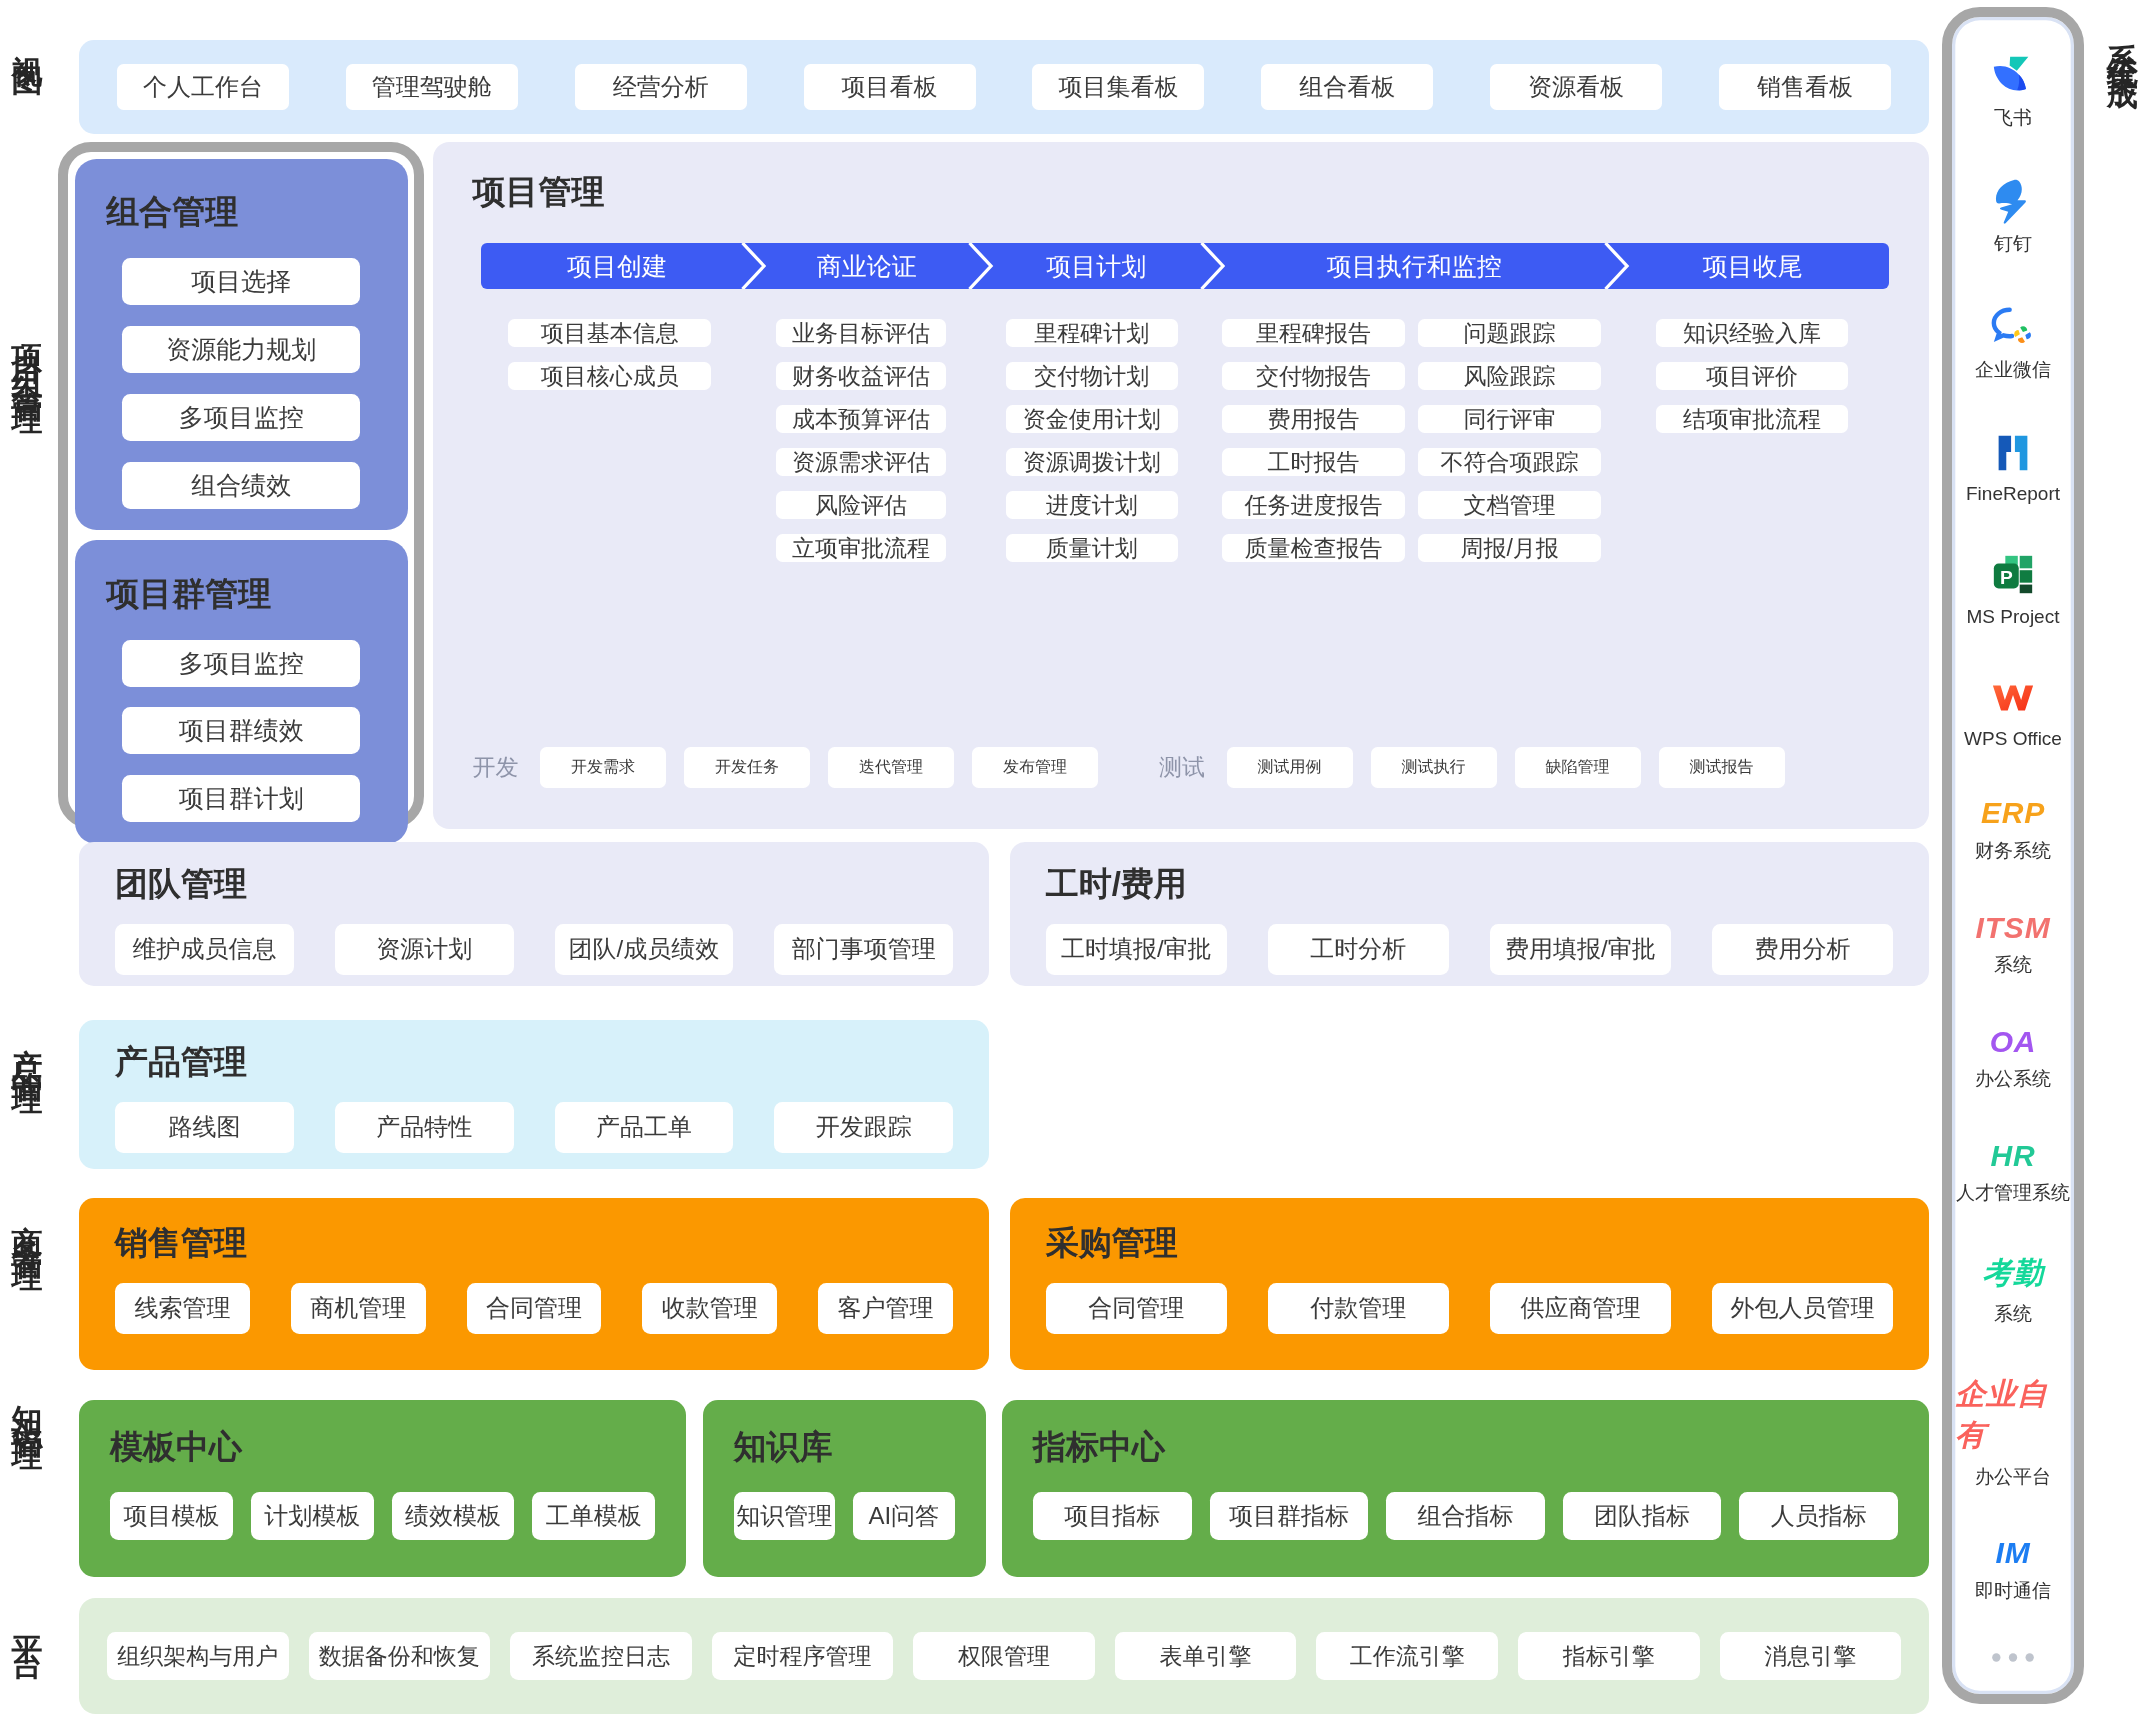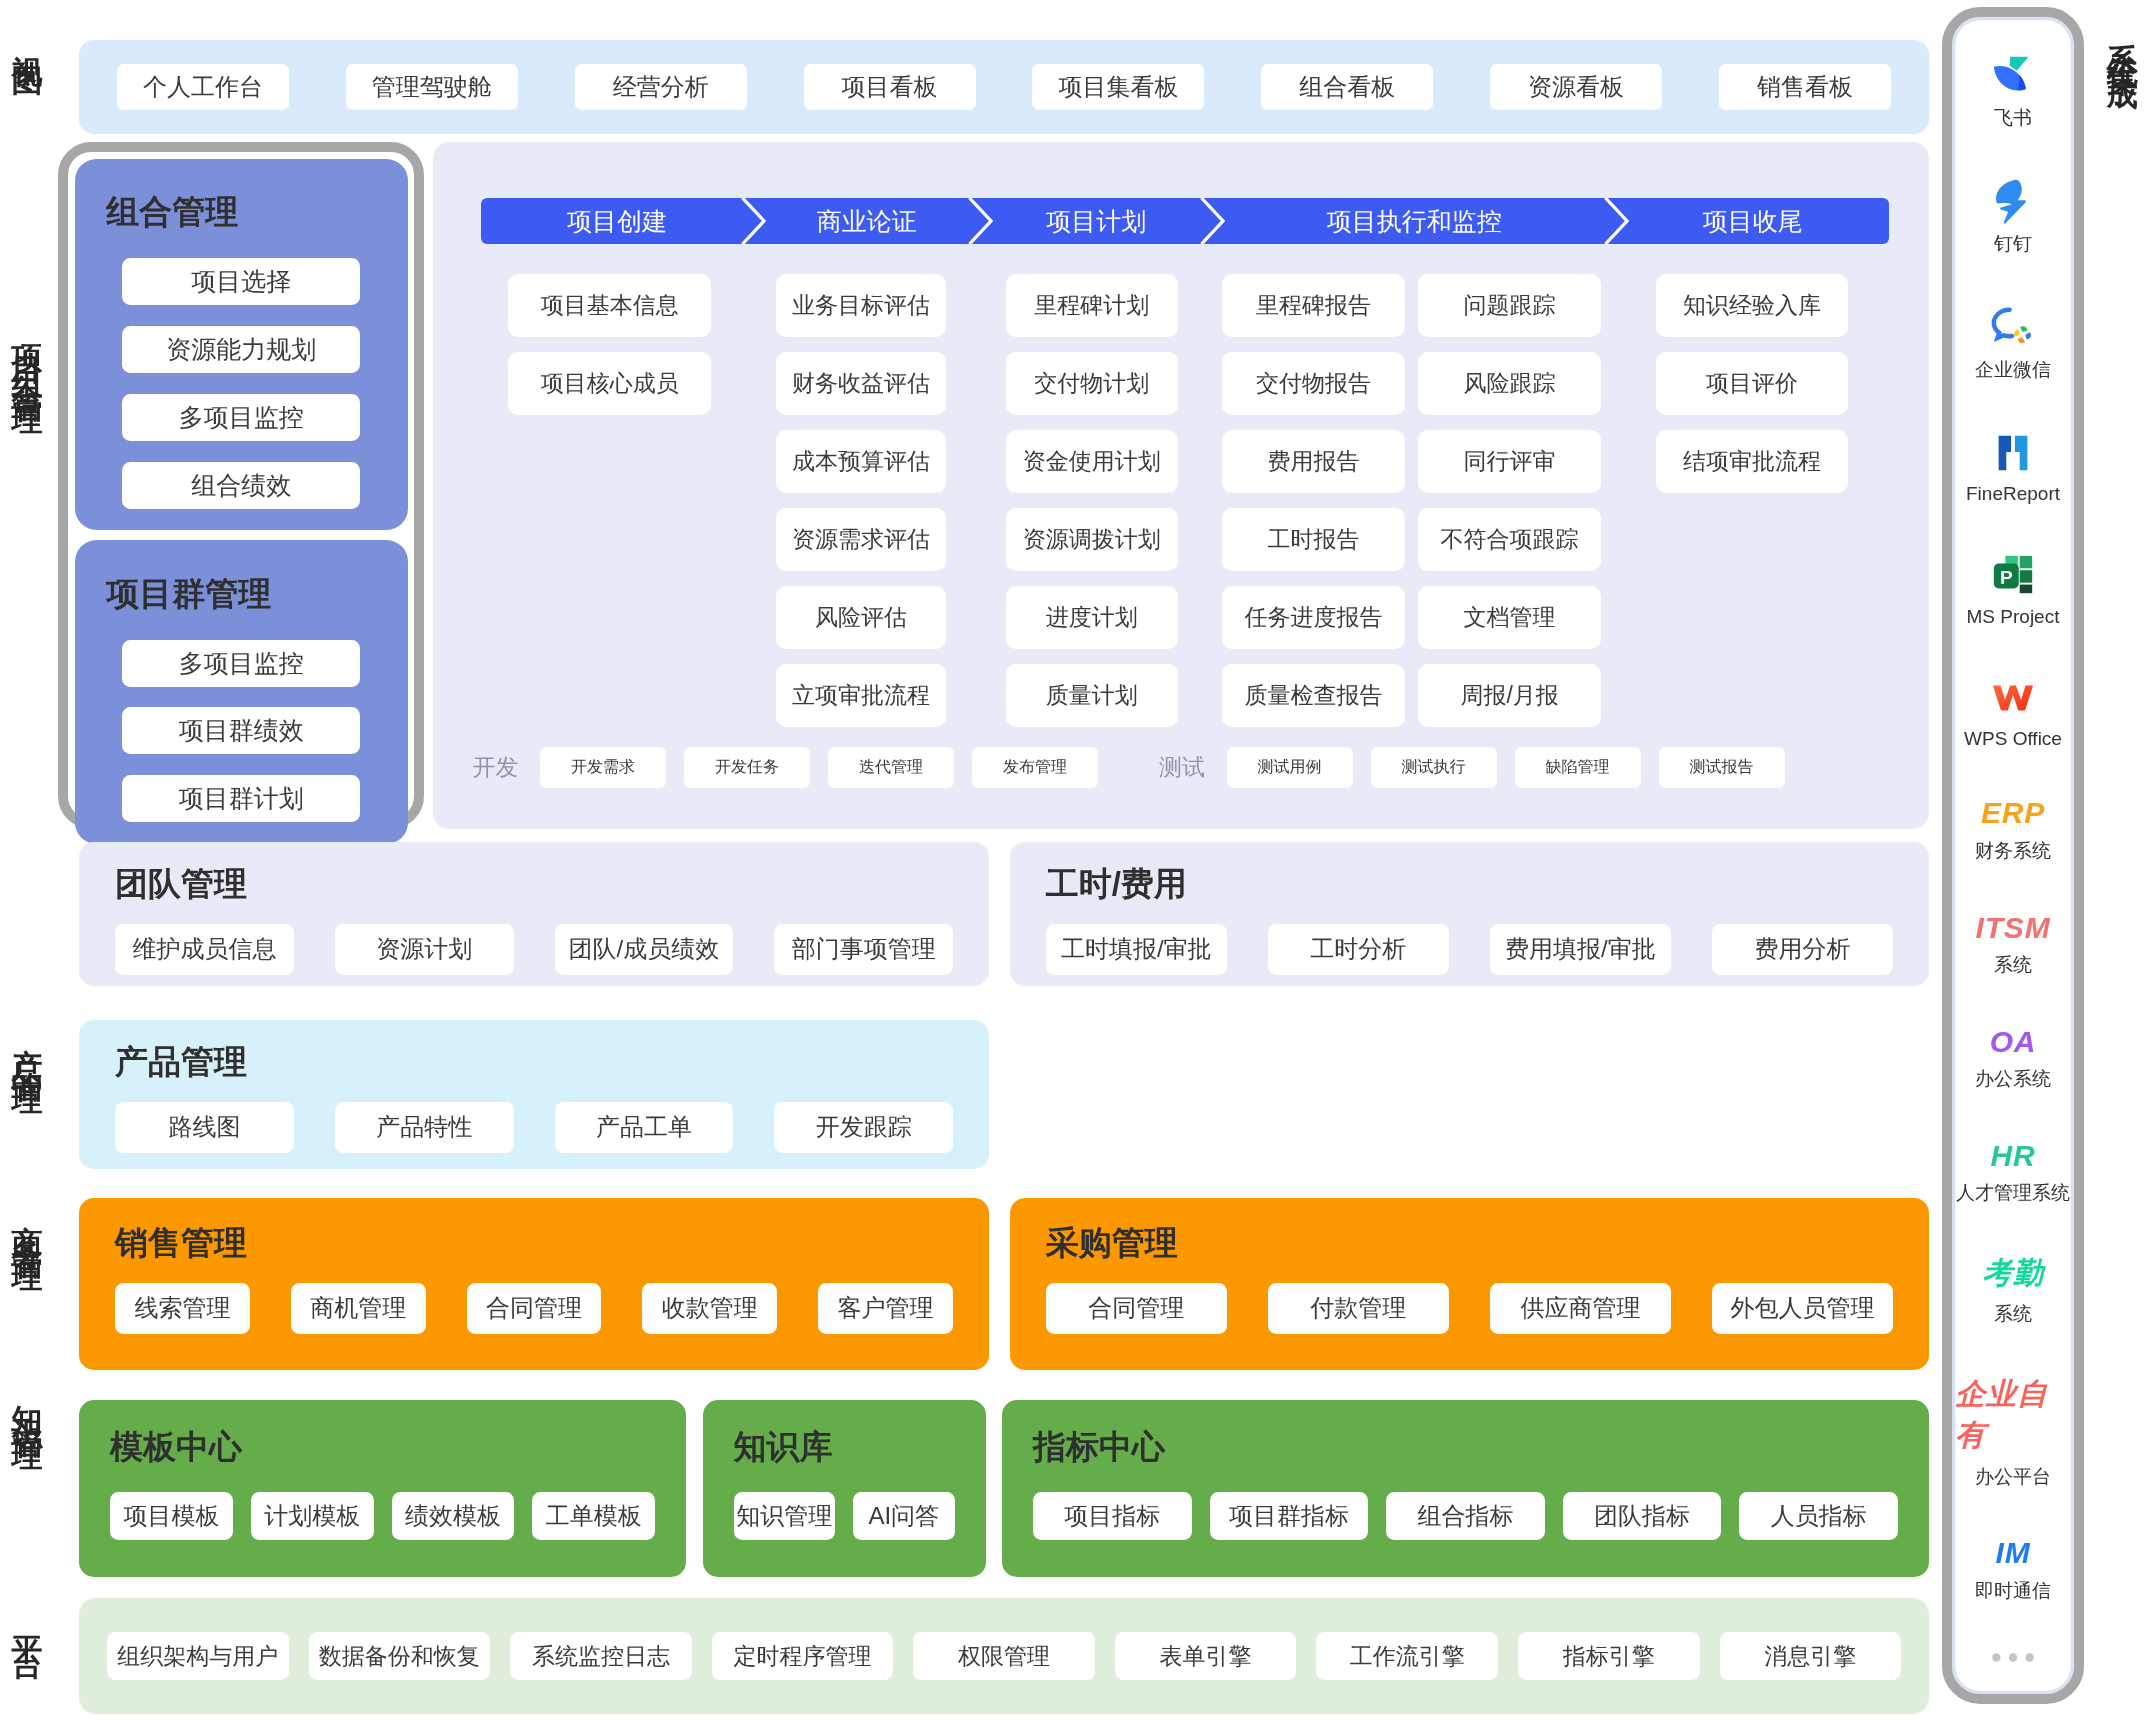"项目管理" div.panel-title { html: none -> <div>项目管理</div> }
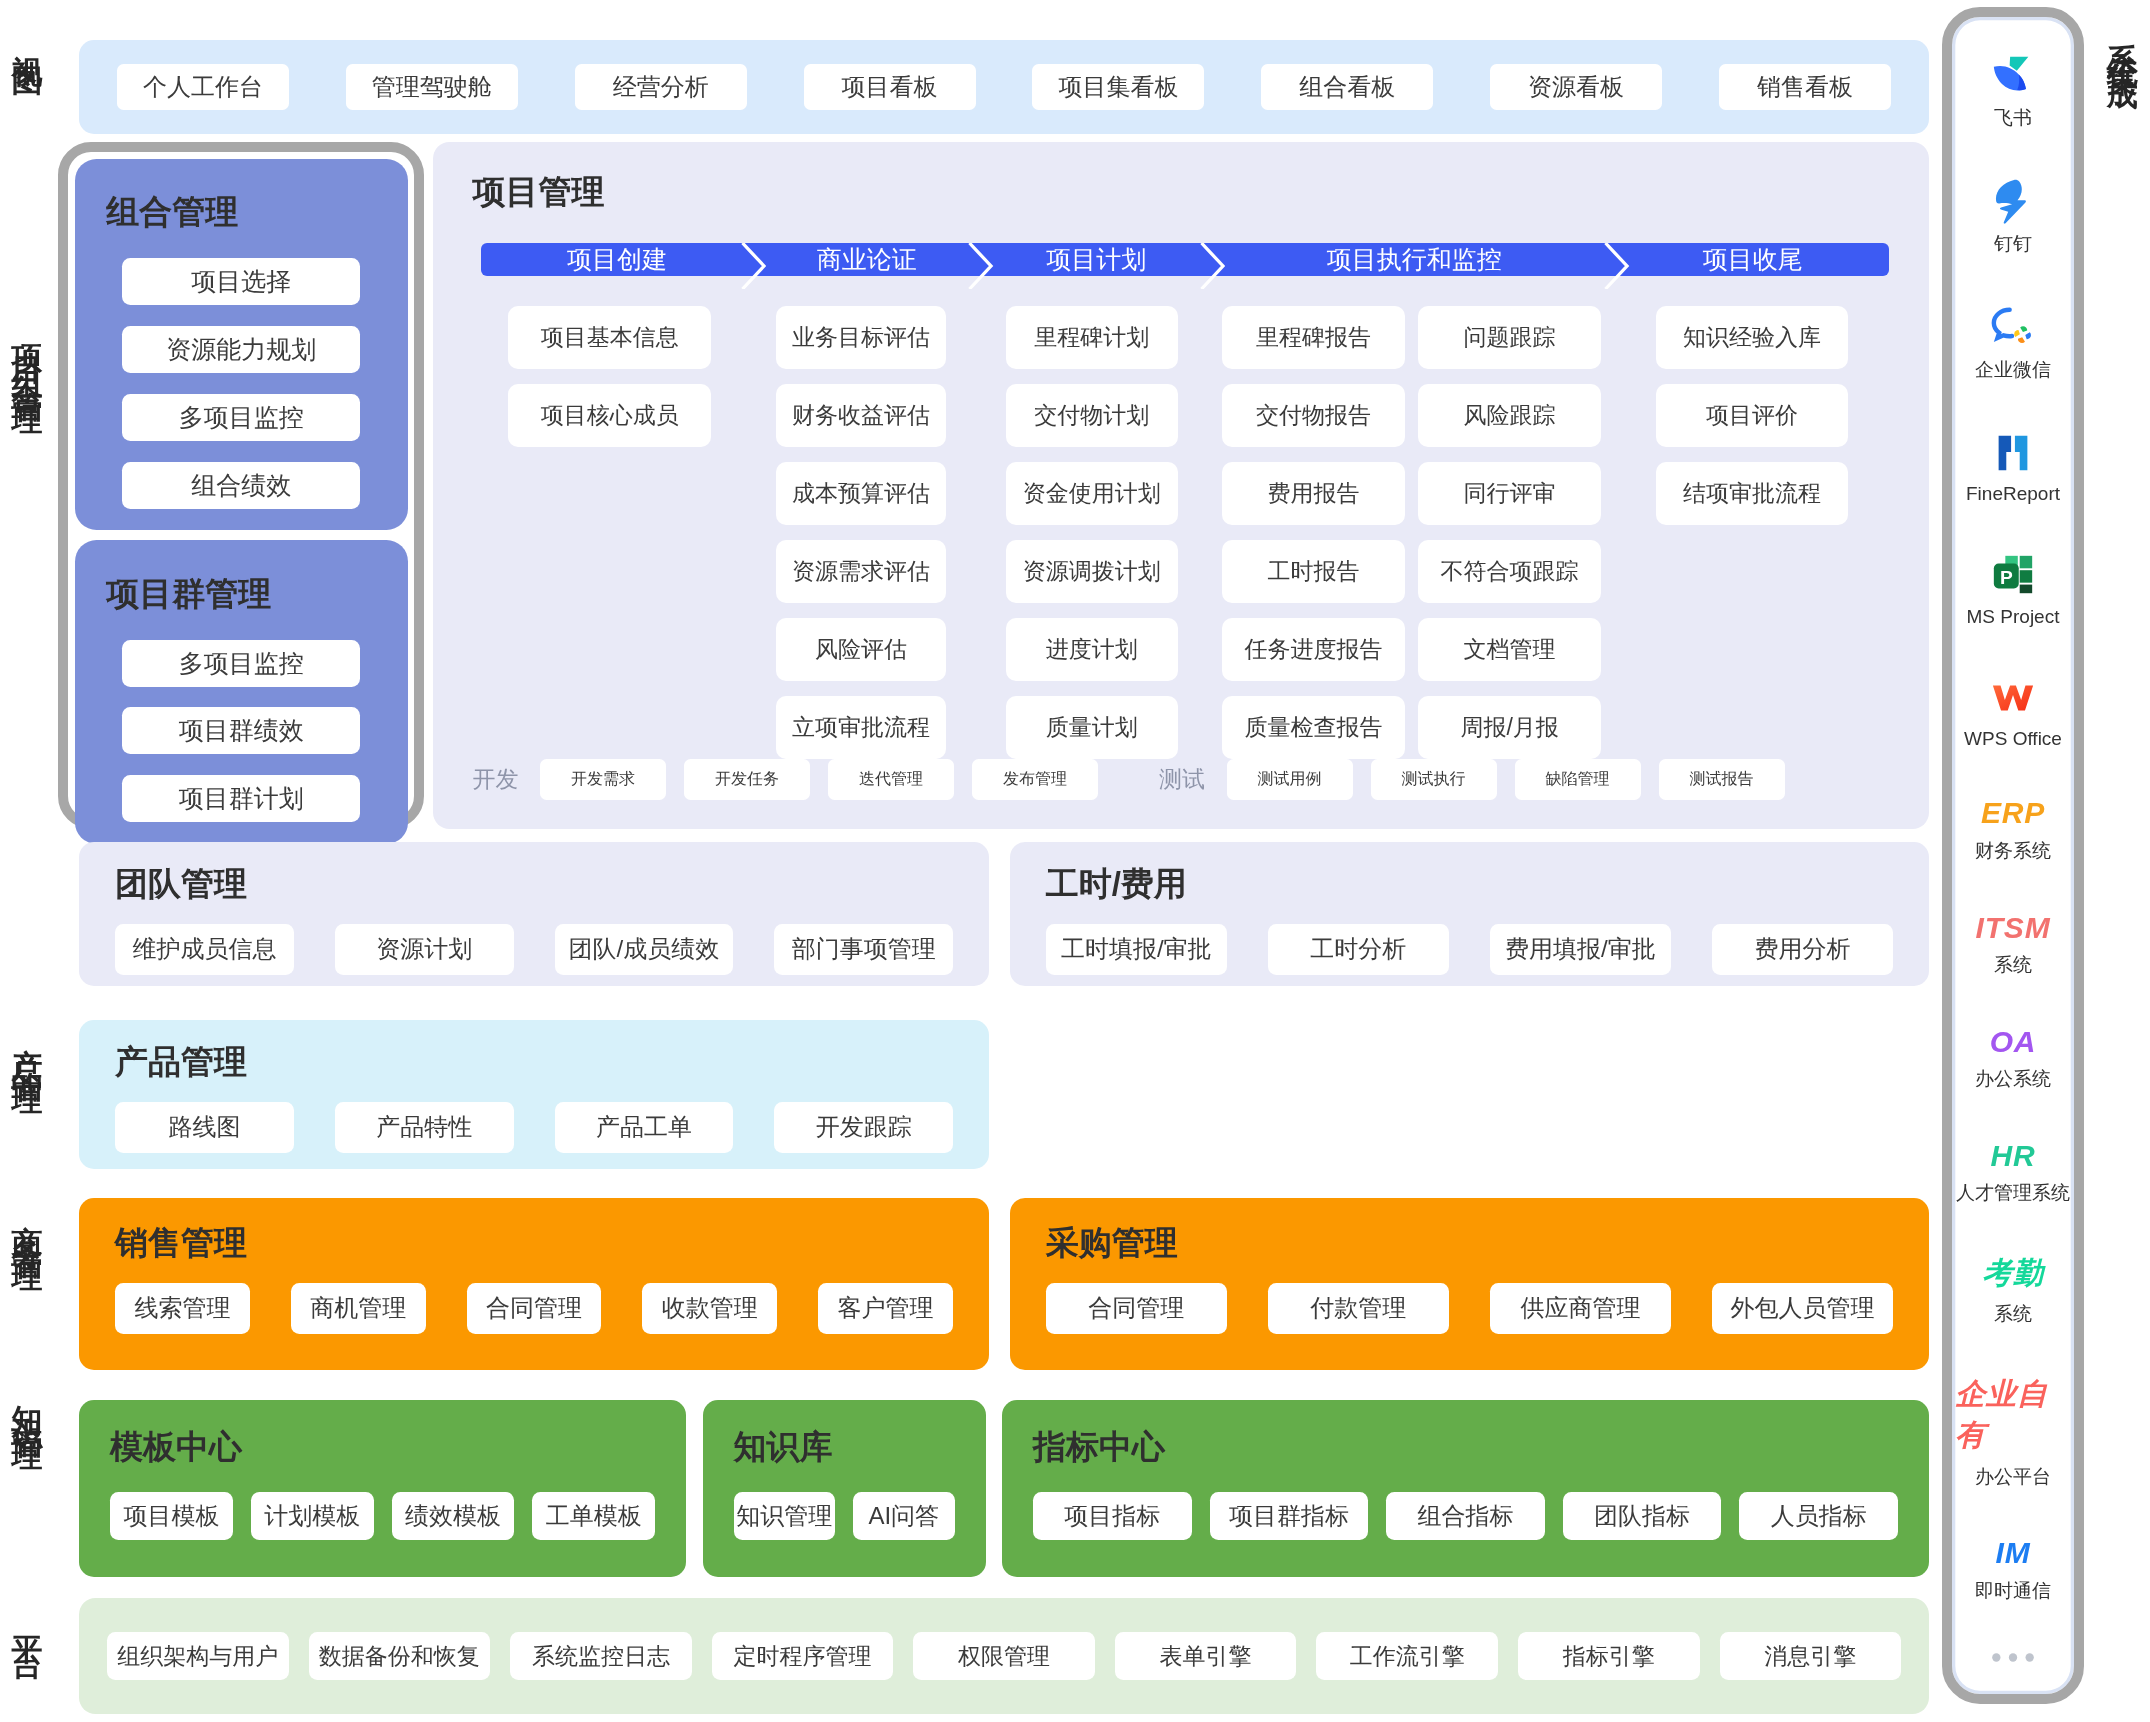"项目基本信息" .scol .btn { border-radius: 10px -> none; height: 63px -> 28px }
